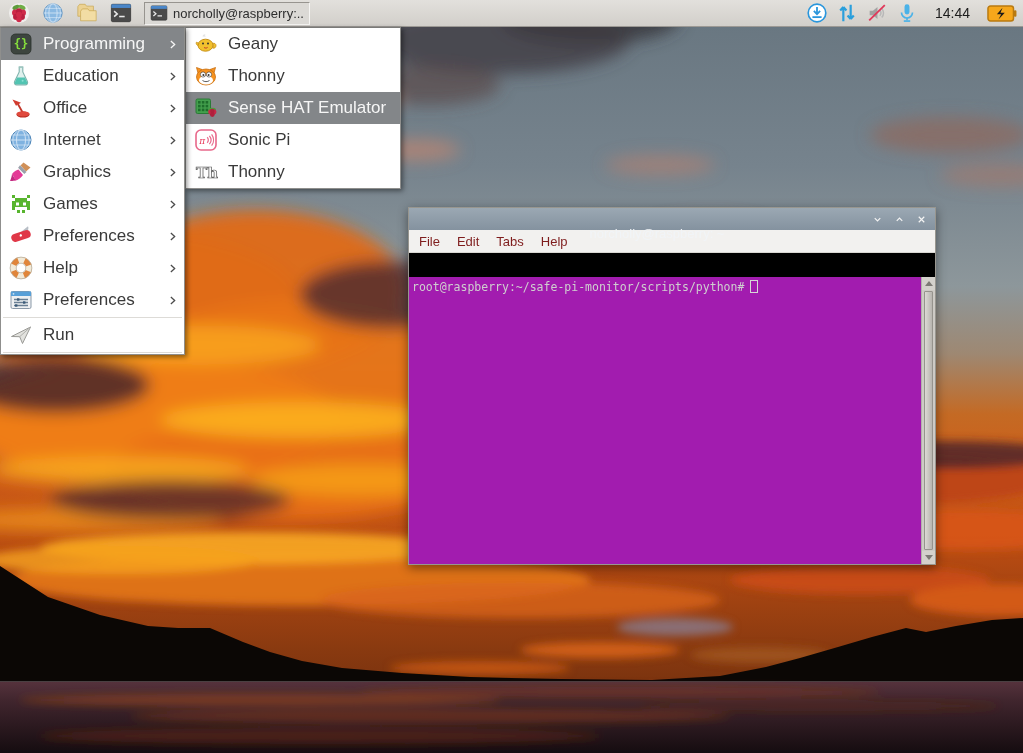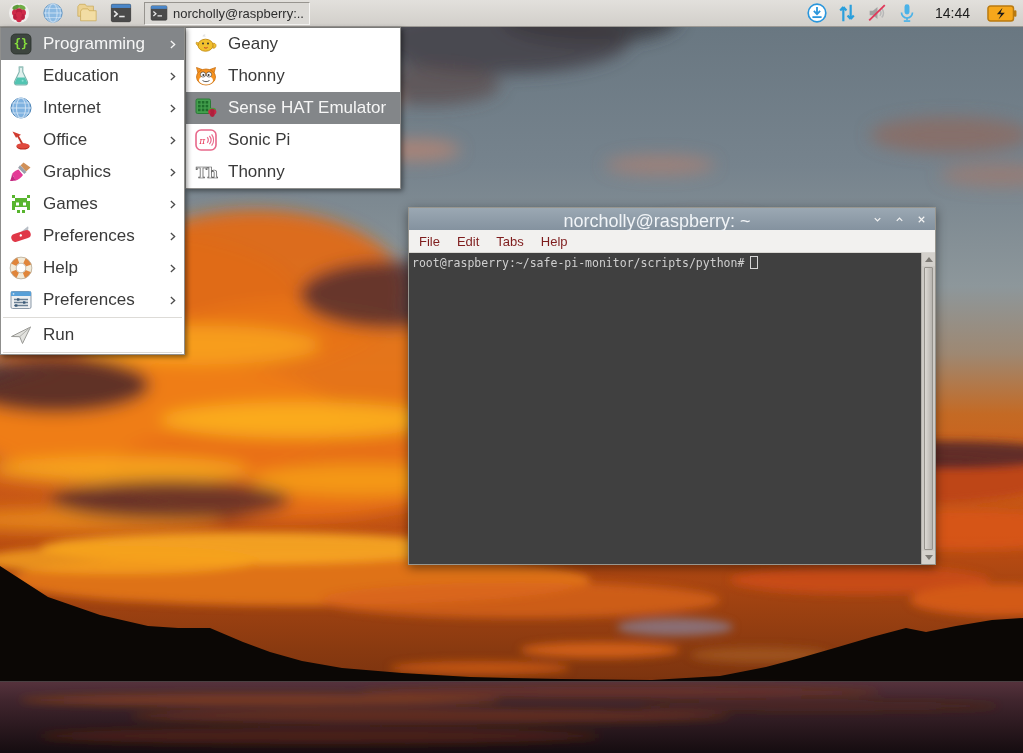"Internet" div.menu-item { order: before "Office" -> after "Office" }
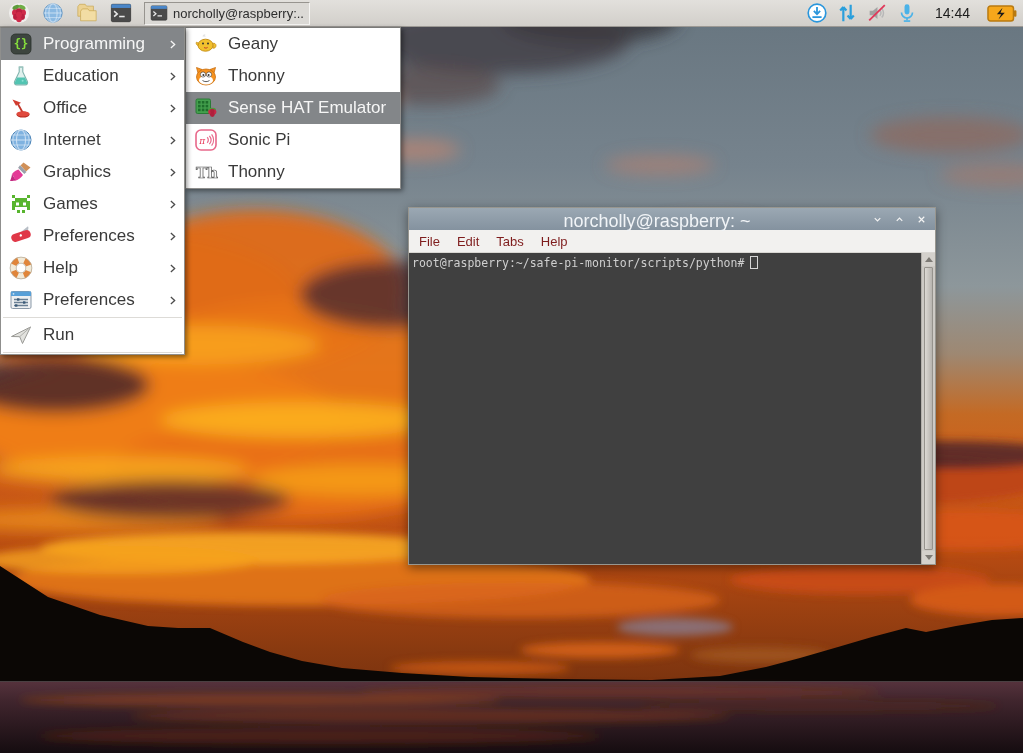"norcholly@raspberry: ~" .title { font-size: 18px -> 13px; top: 2px -> 15px }
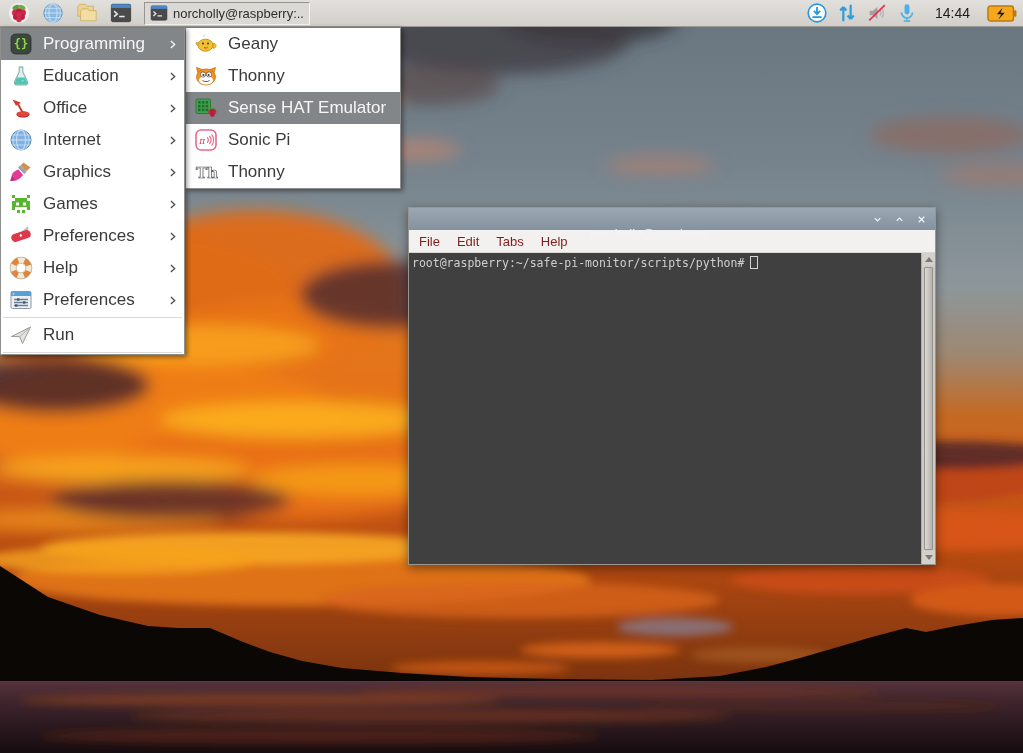"root@raspberry:~/safe-pi-monitor/scripts" .term-body { background: #404040 -> #a21caf; margin-top: none -> 24px }
